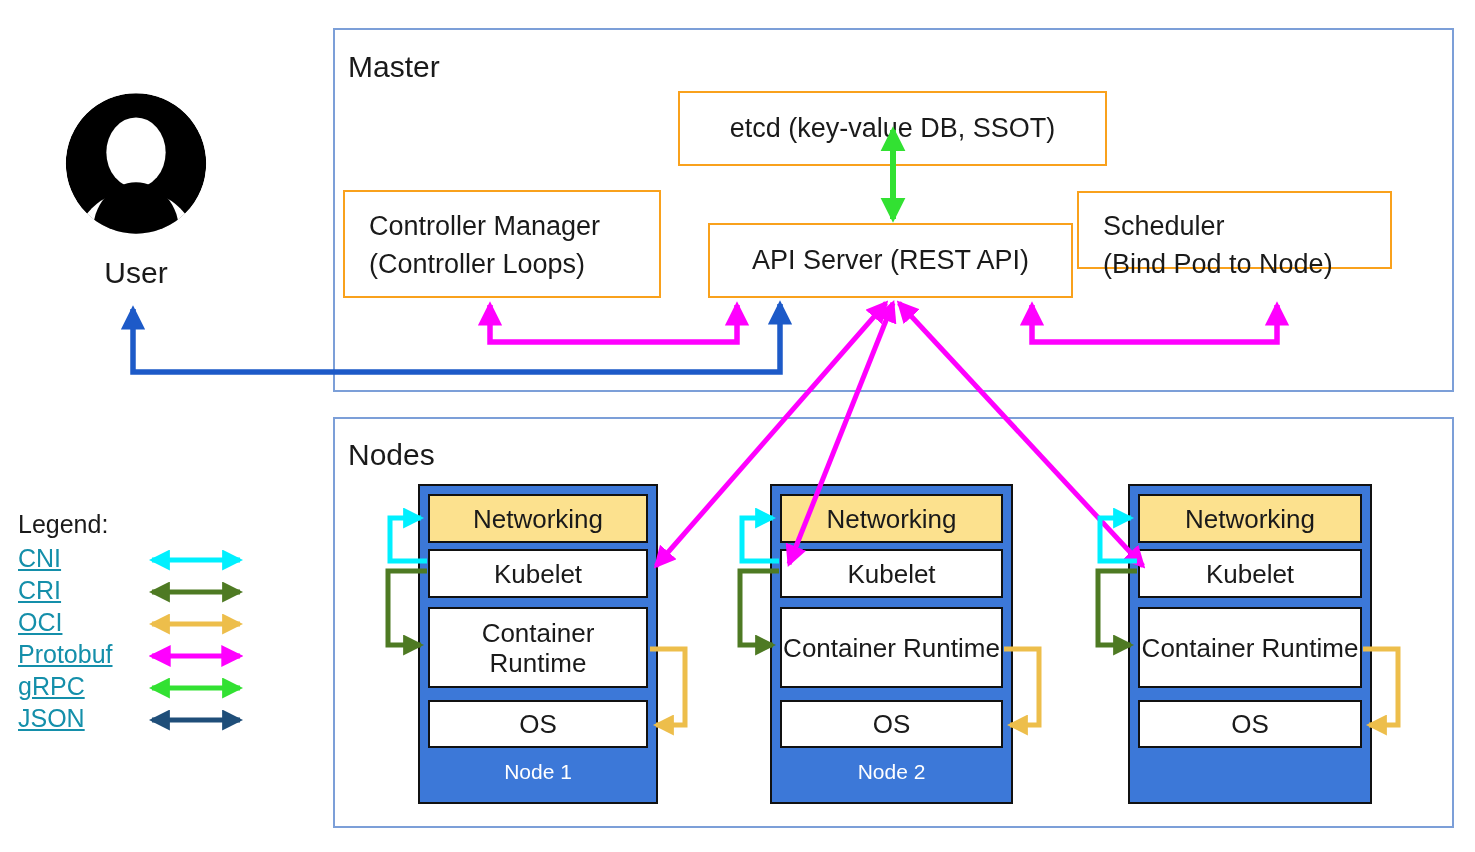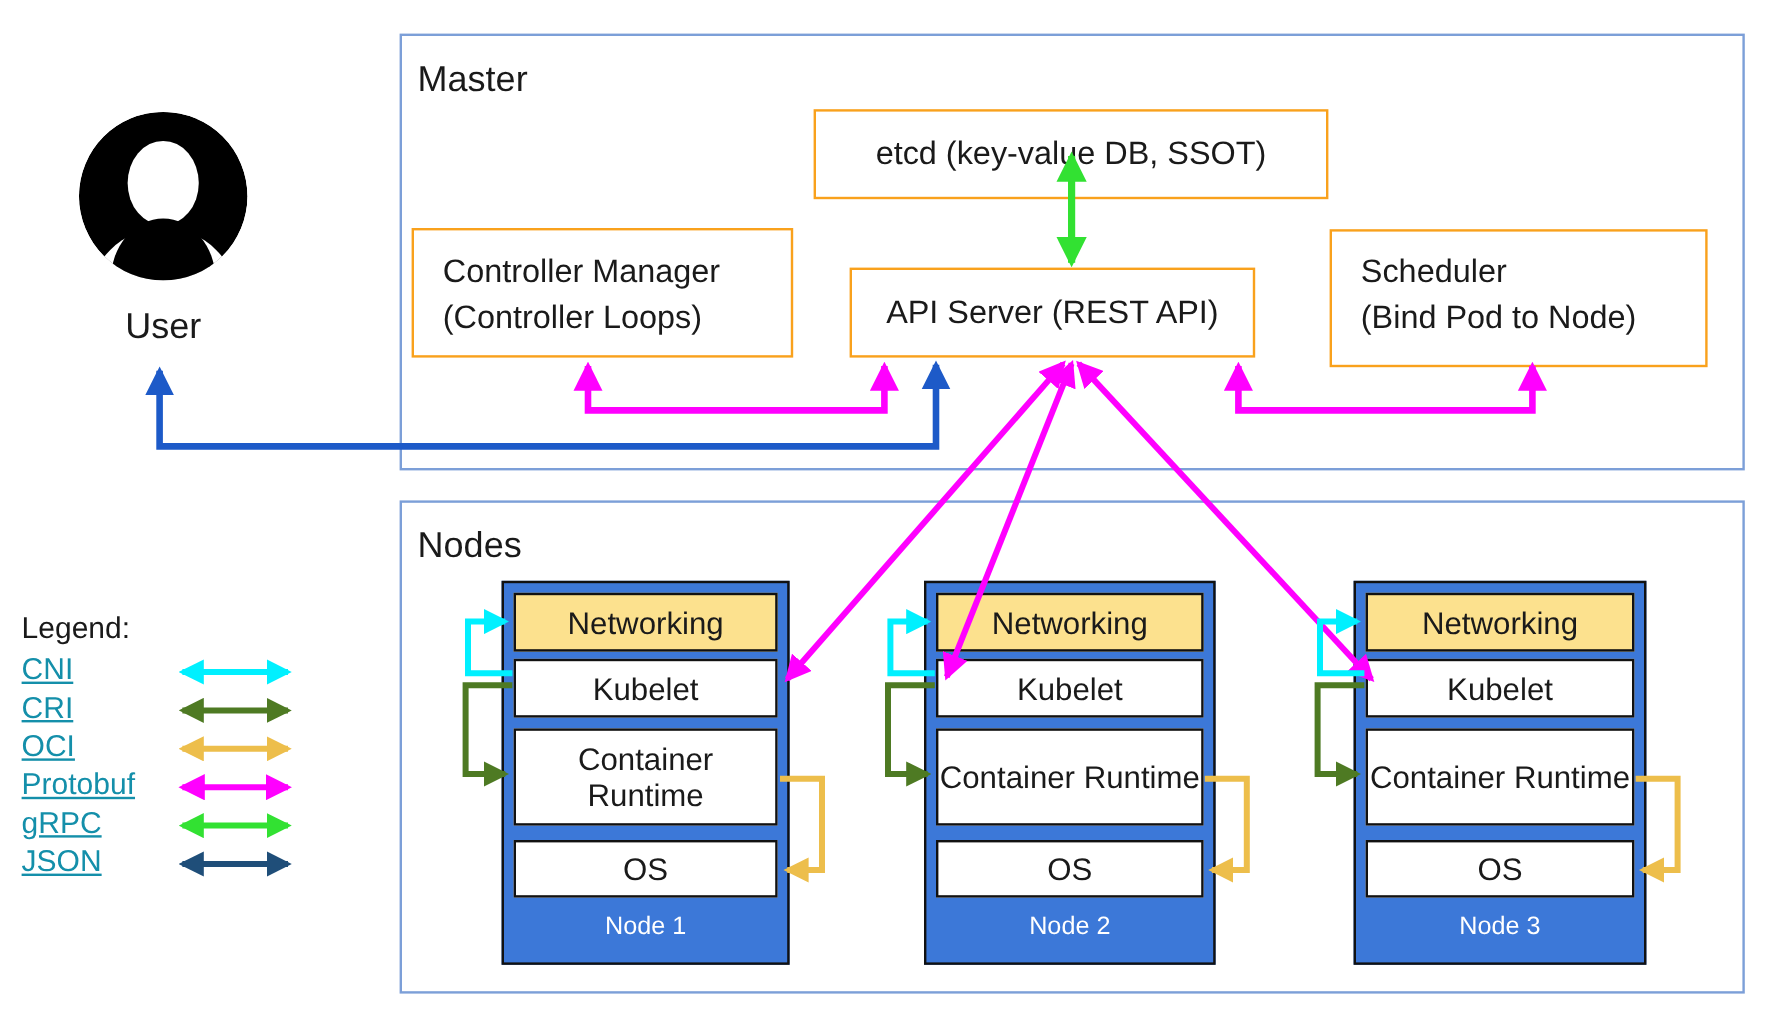"Scheduler" div.abs { height: 115px -> 78px; left: 1108px -> 1077px }
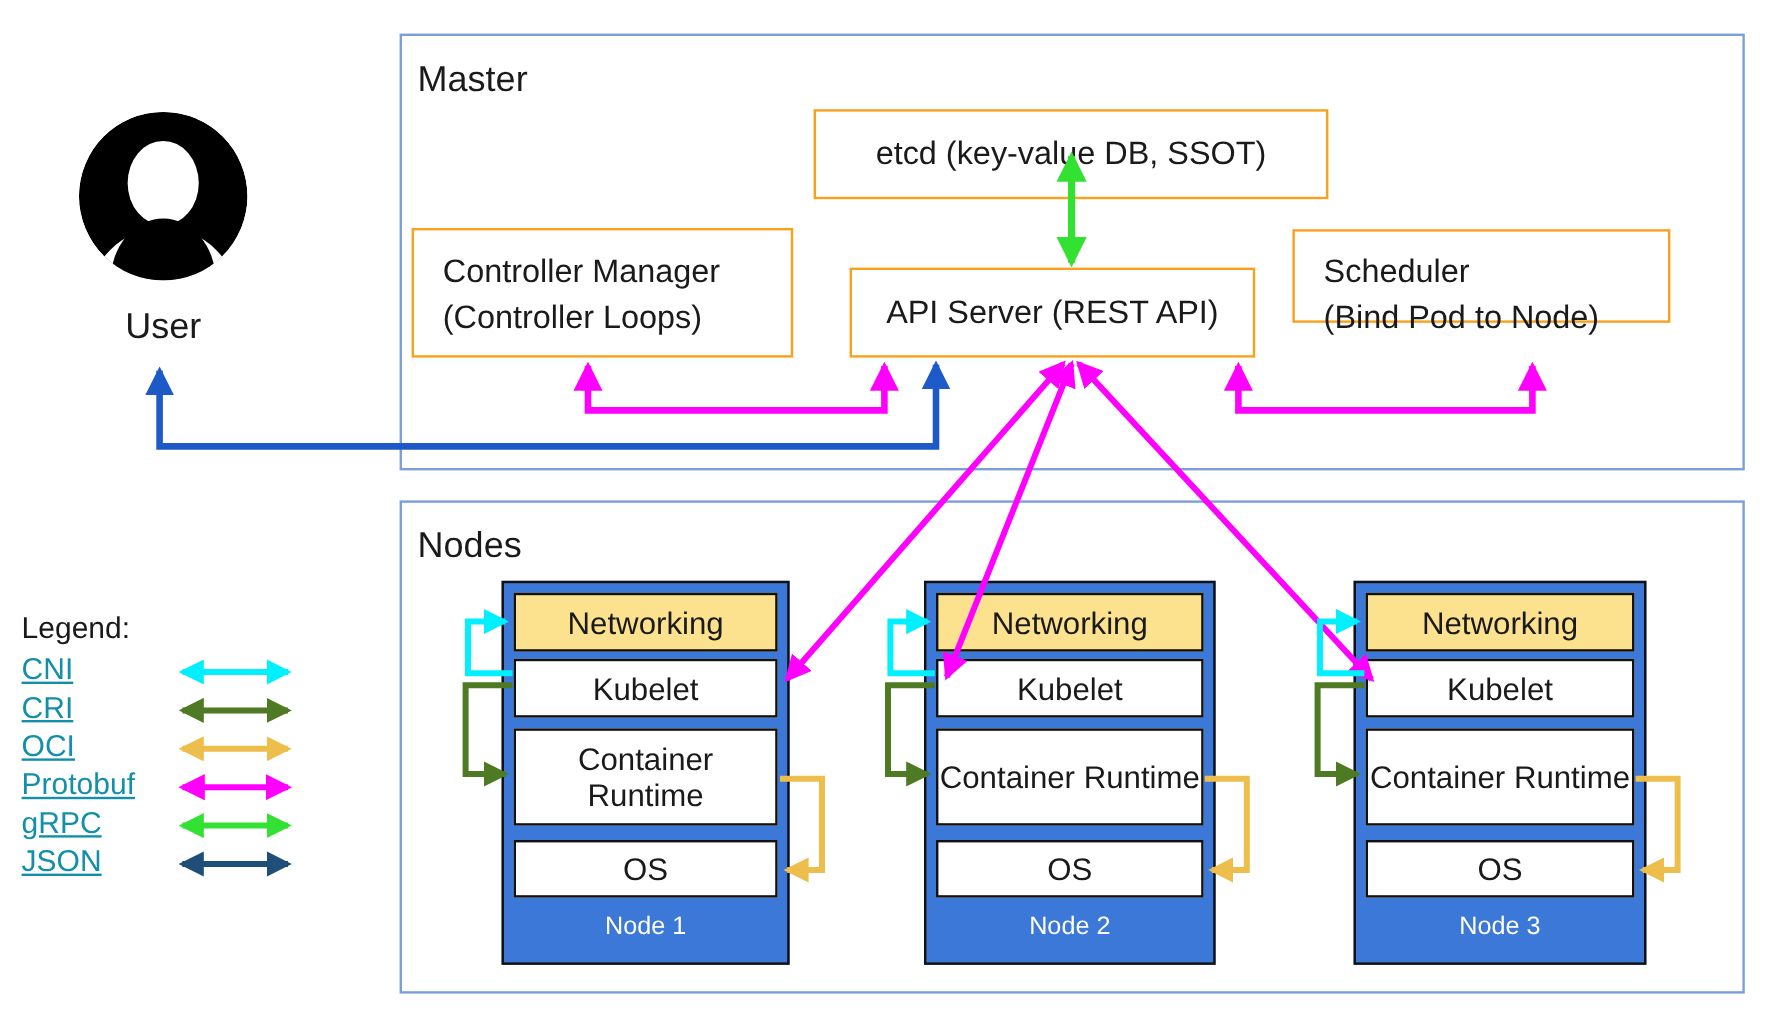"API Server (REST API)" div.abs { width: 338px -> 365px }
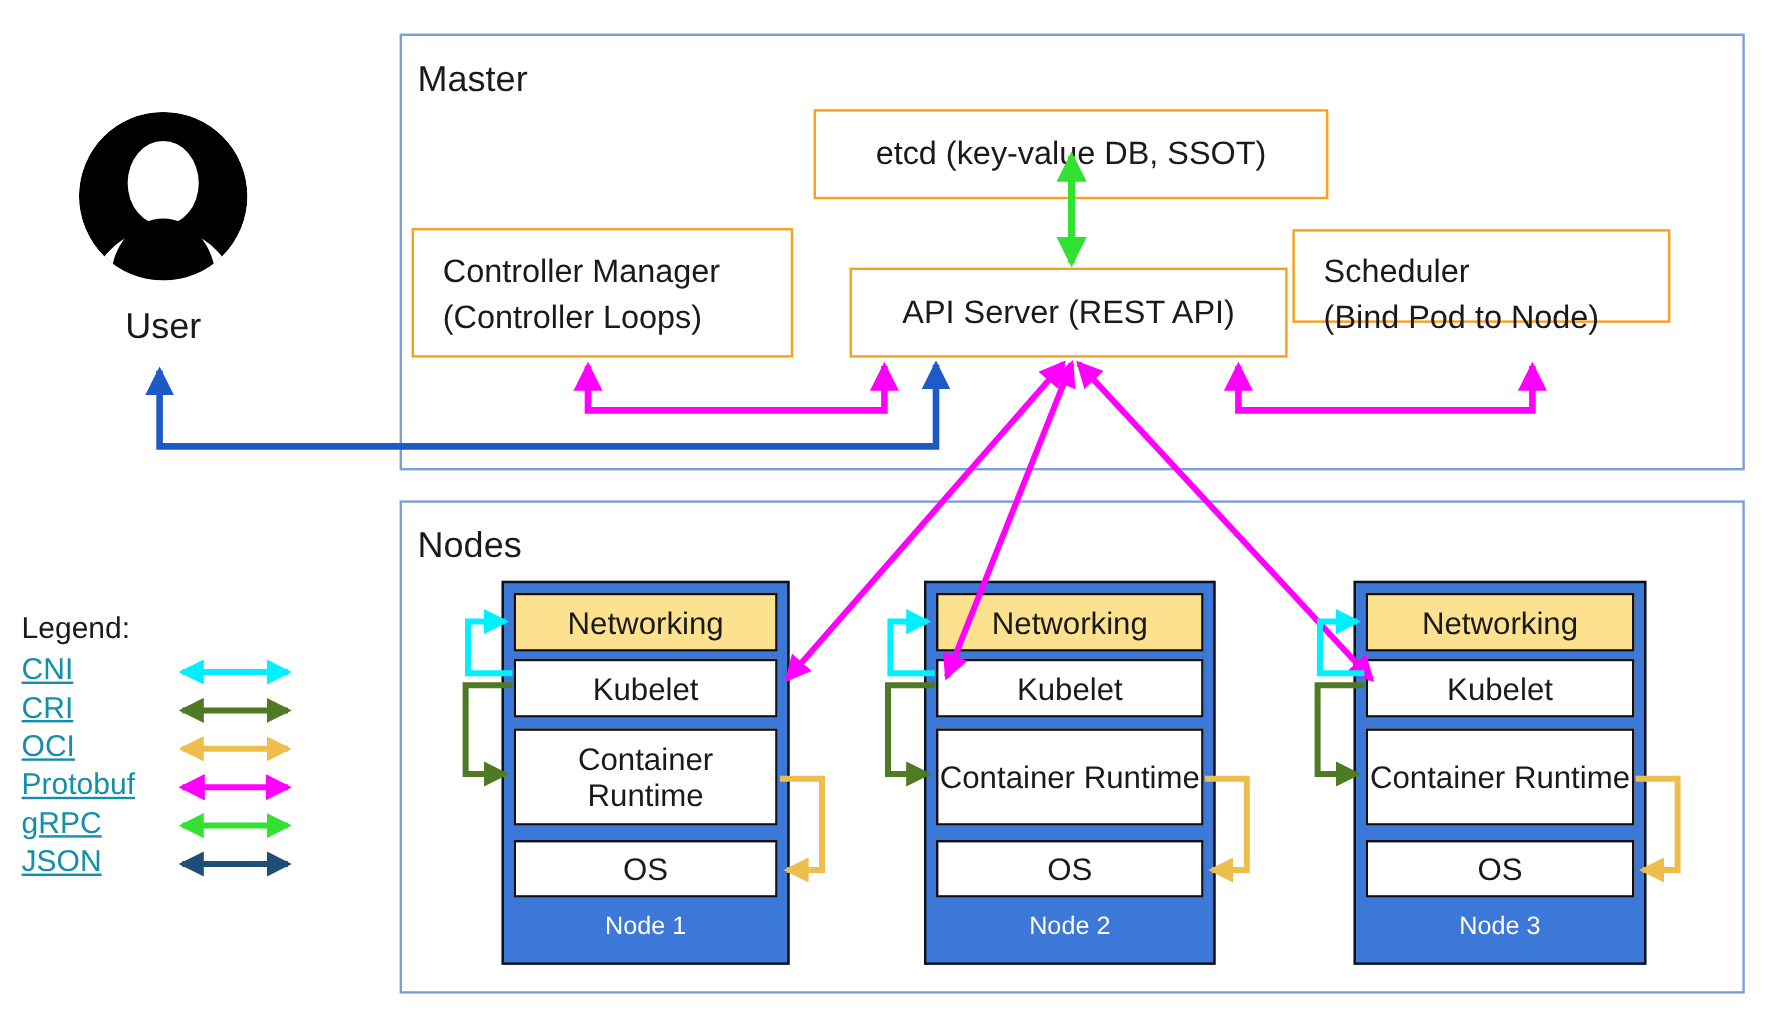"Node 3" div.node-name { html: <div>Node 3</div> -> none }
